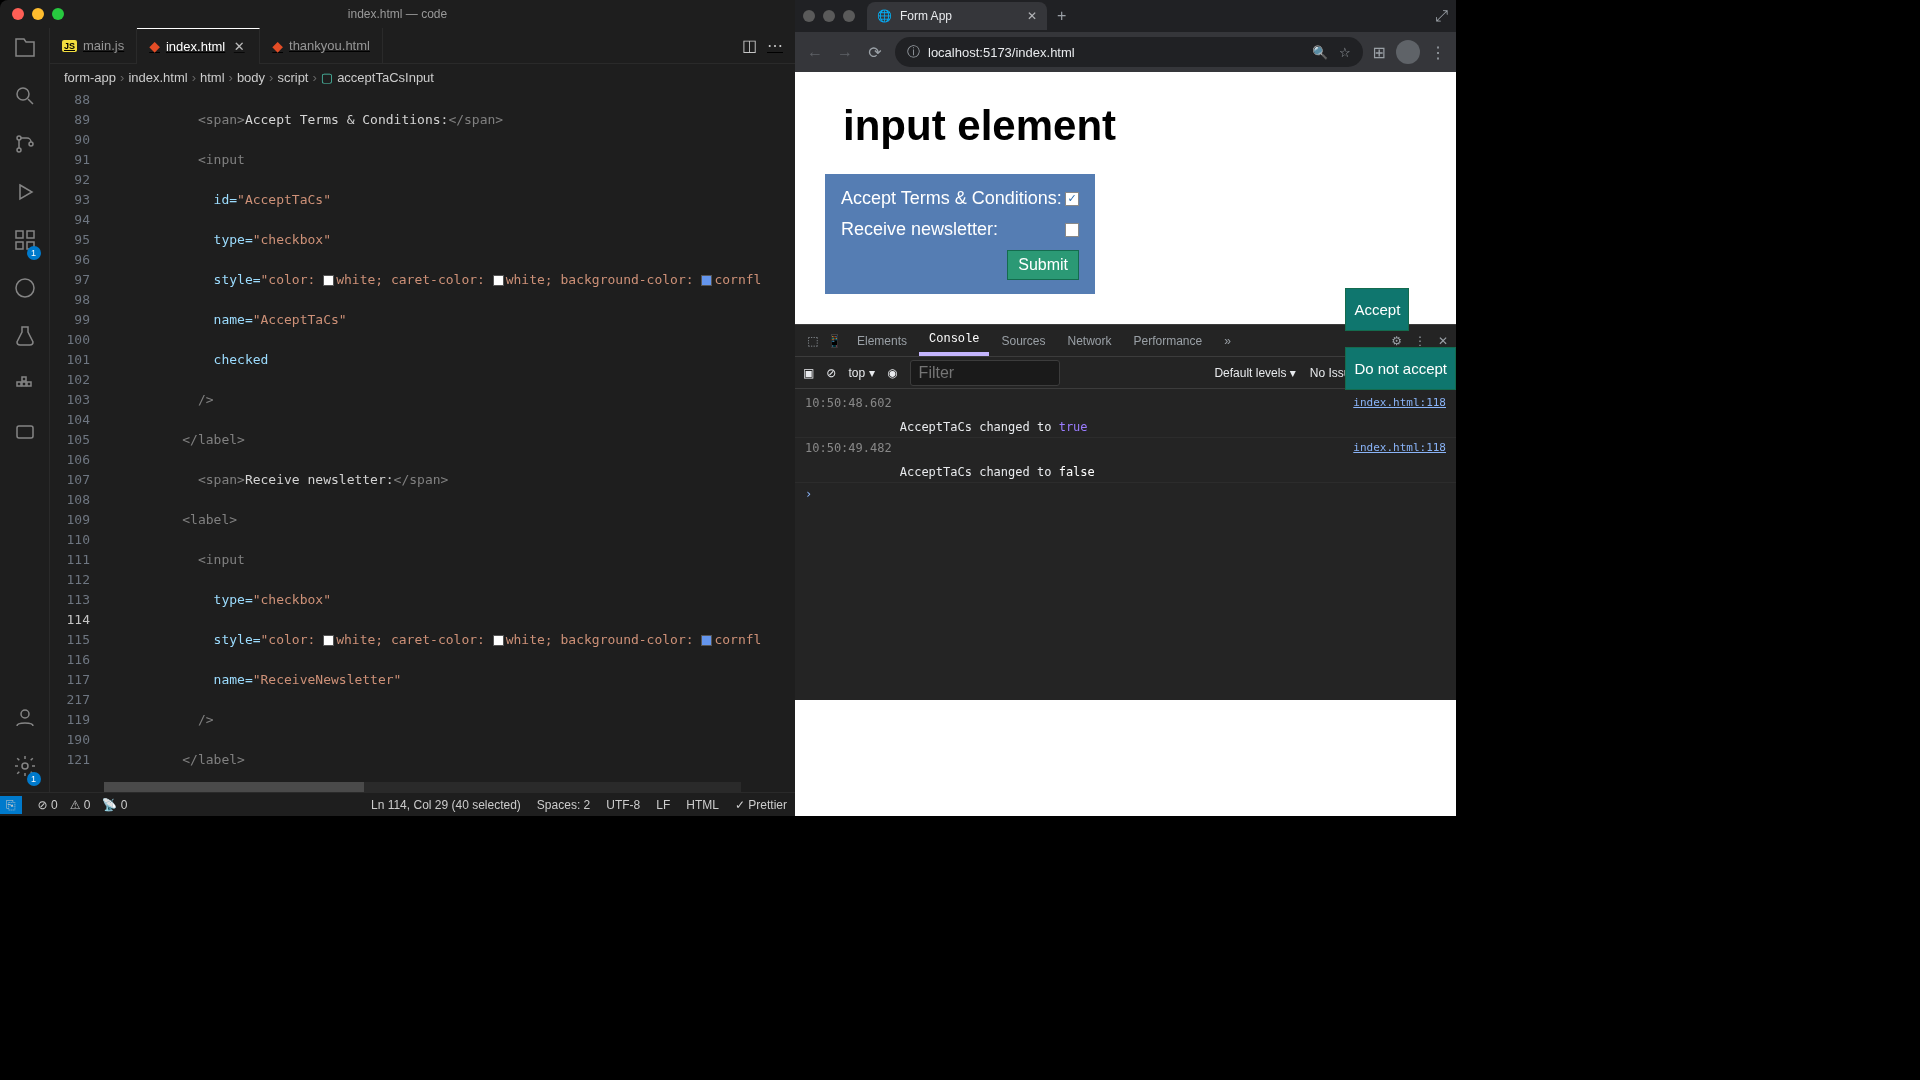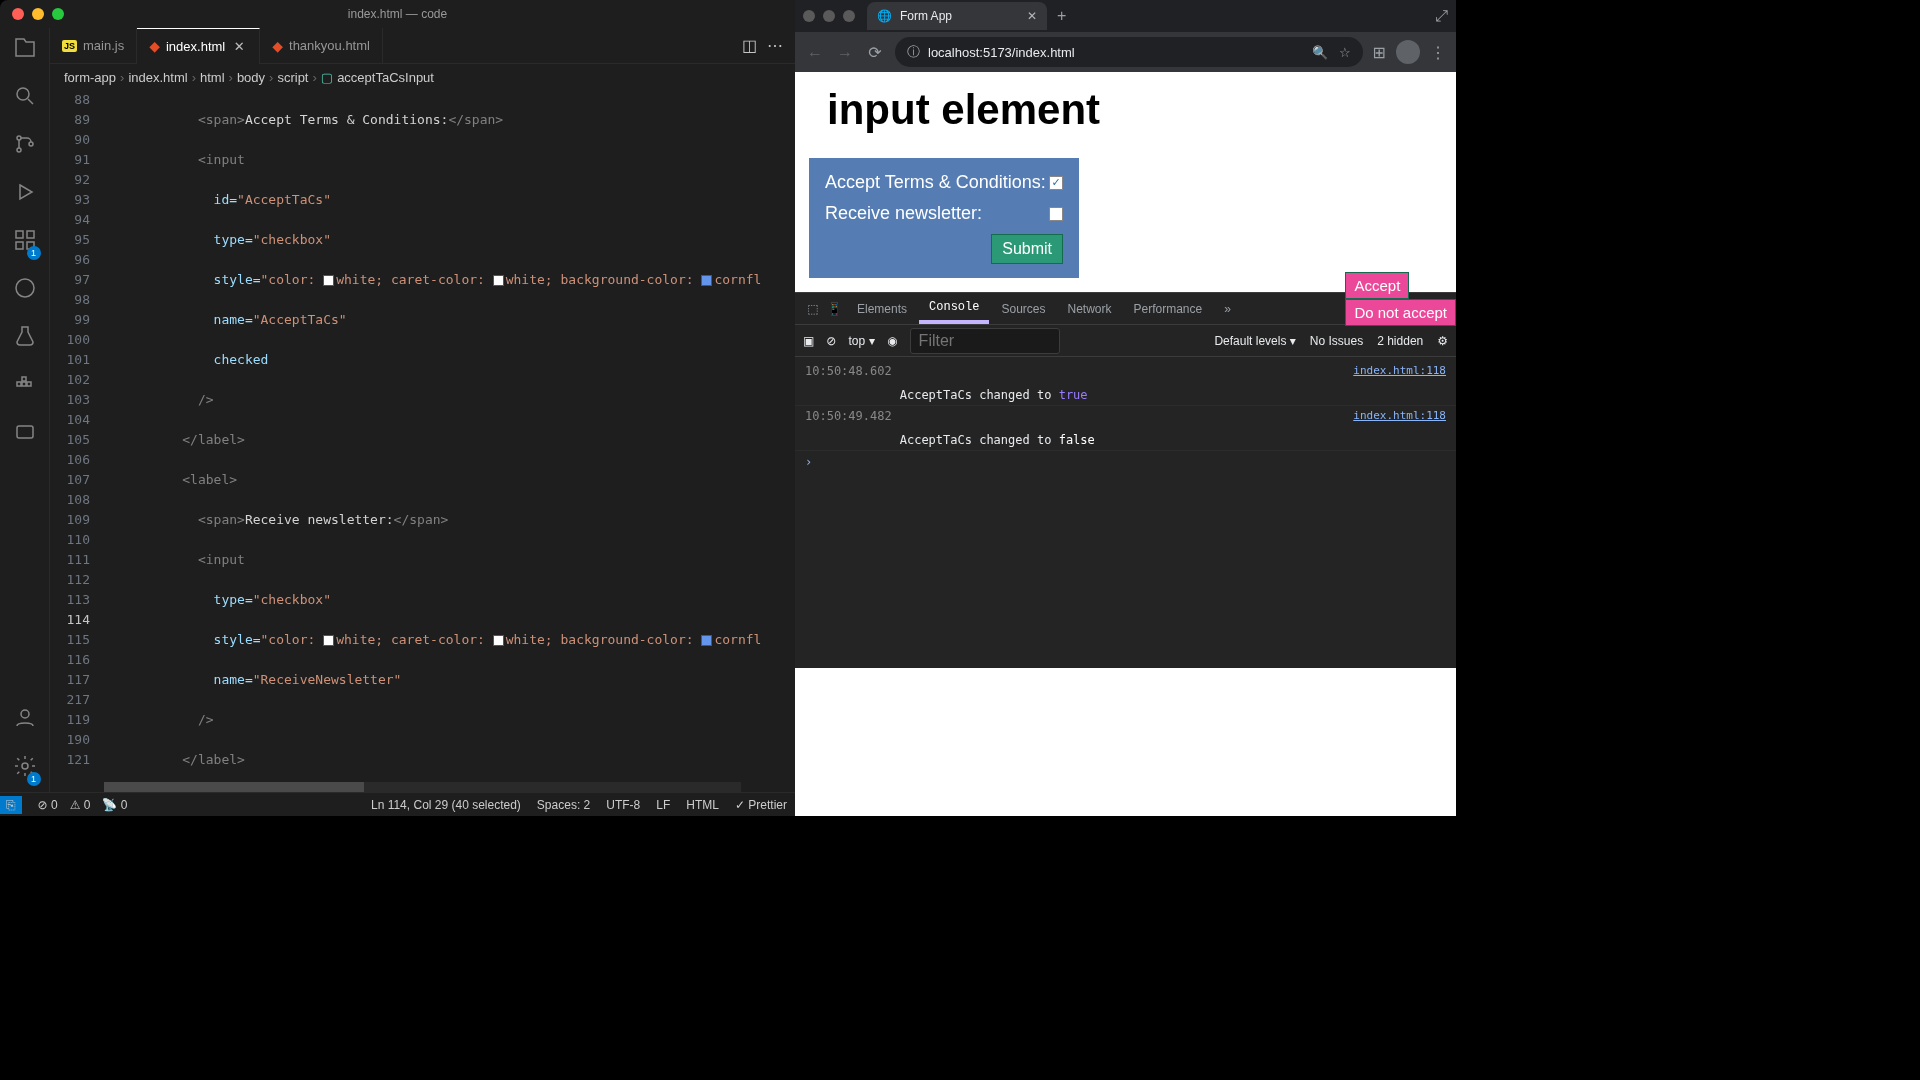"JS" .tabs { text-decoration: none -> underline }
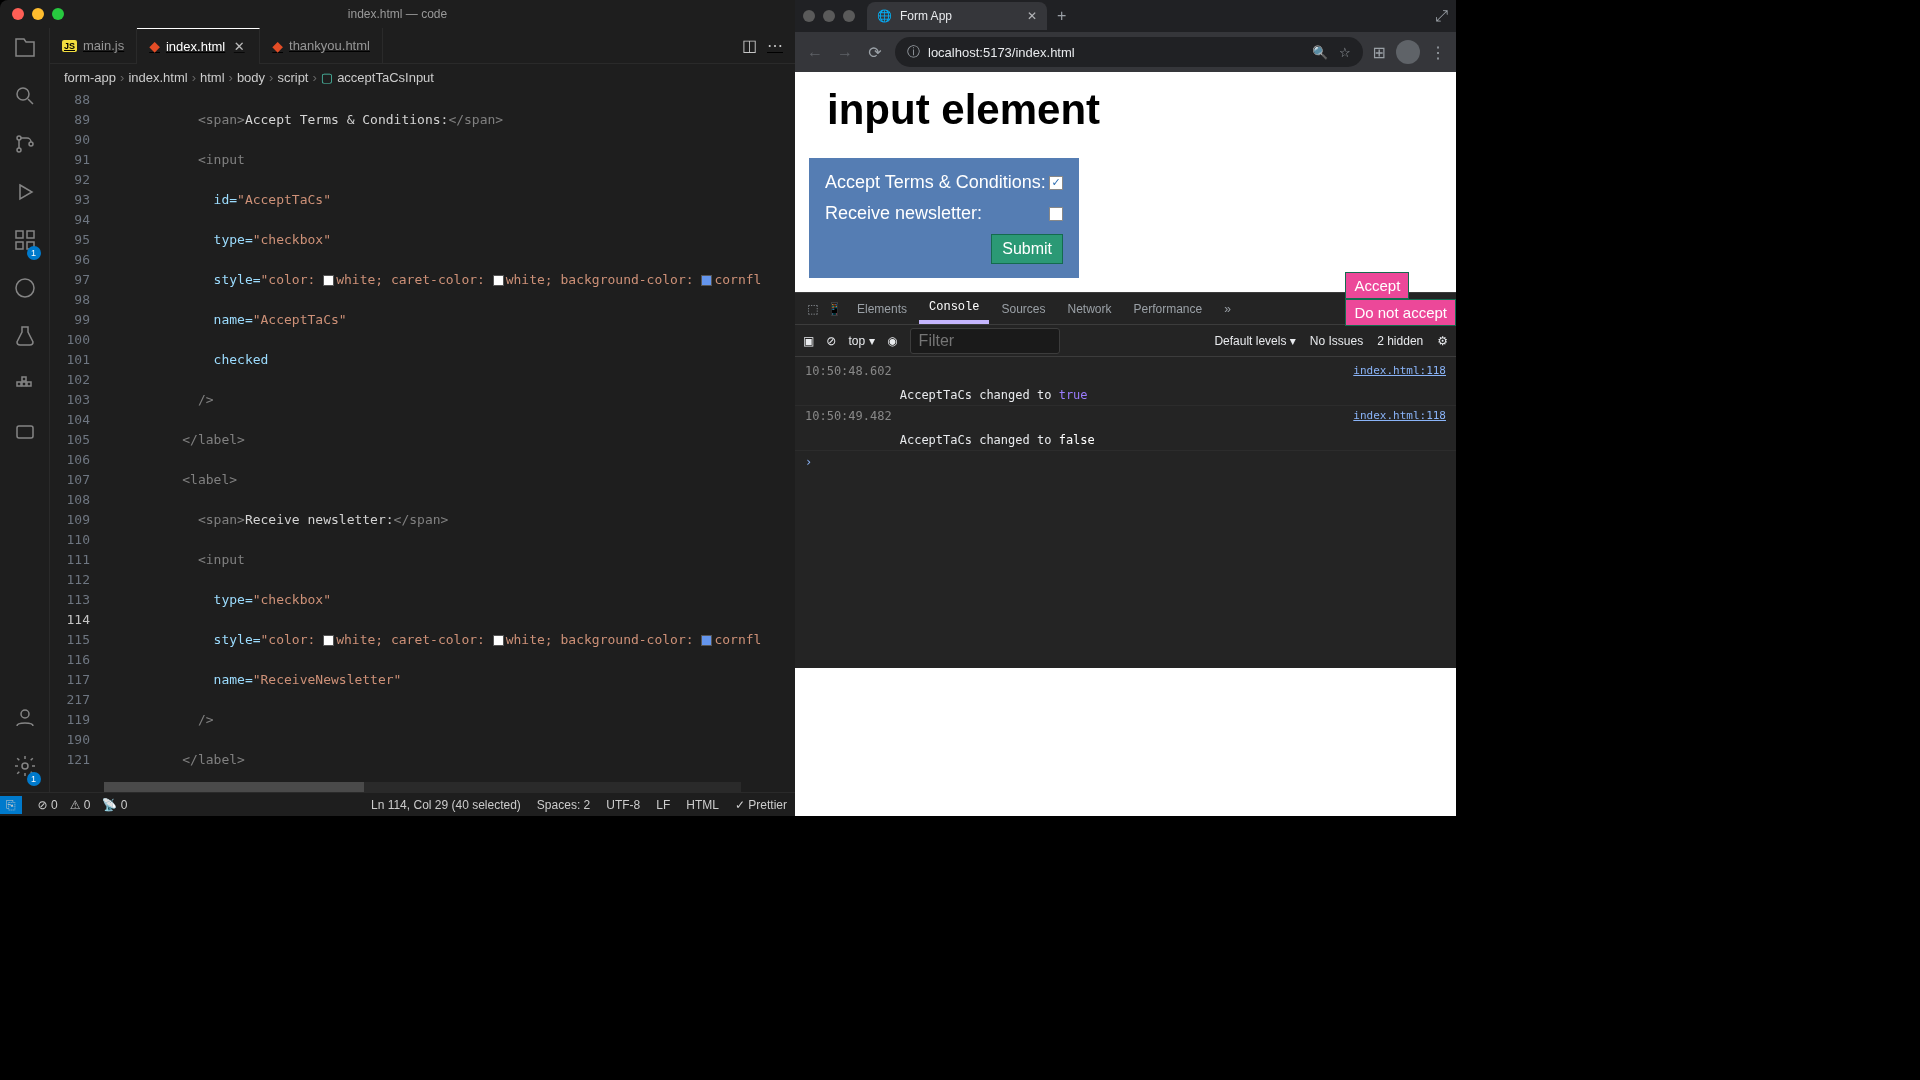"input element" .page-content { padding: 14px -> 30px }
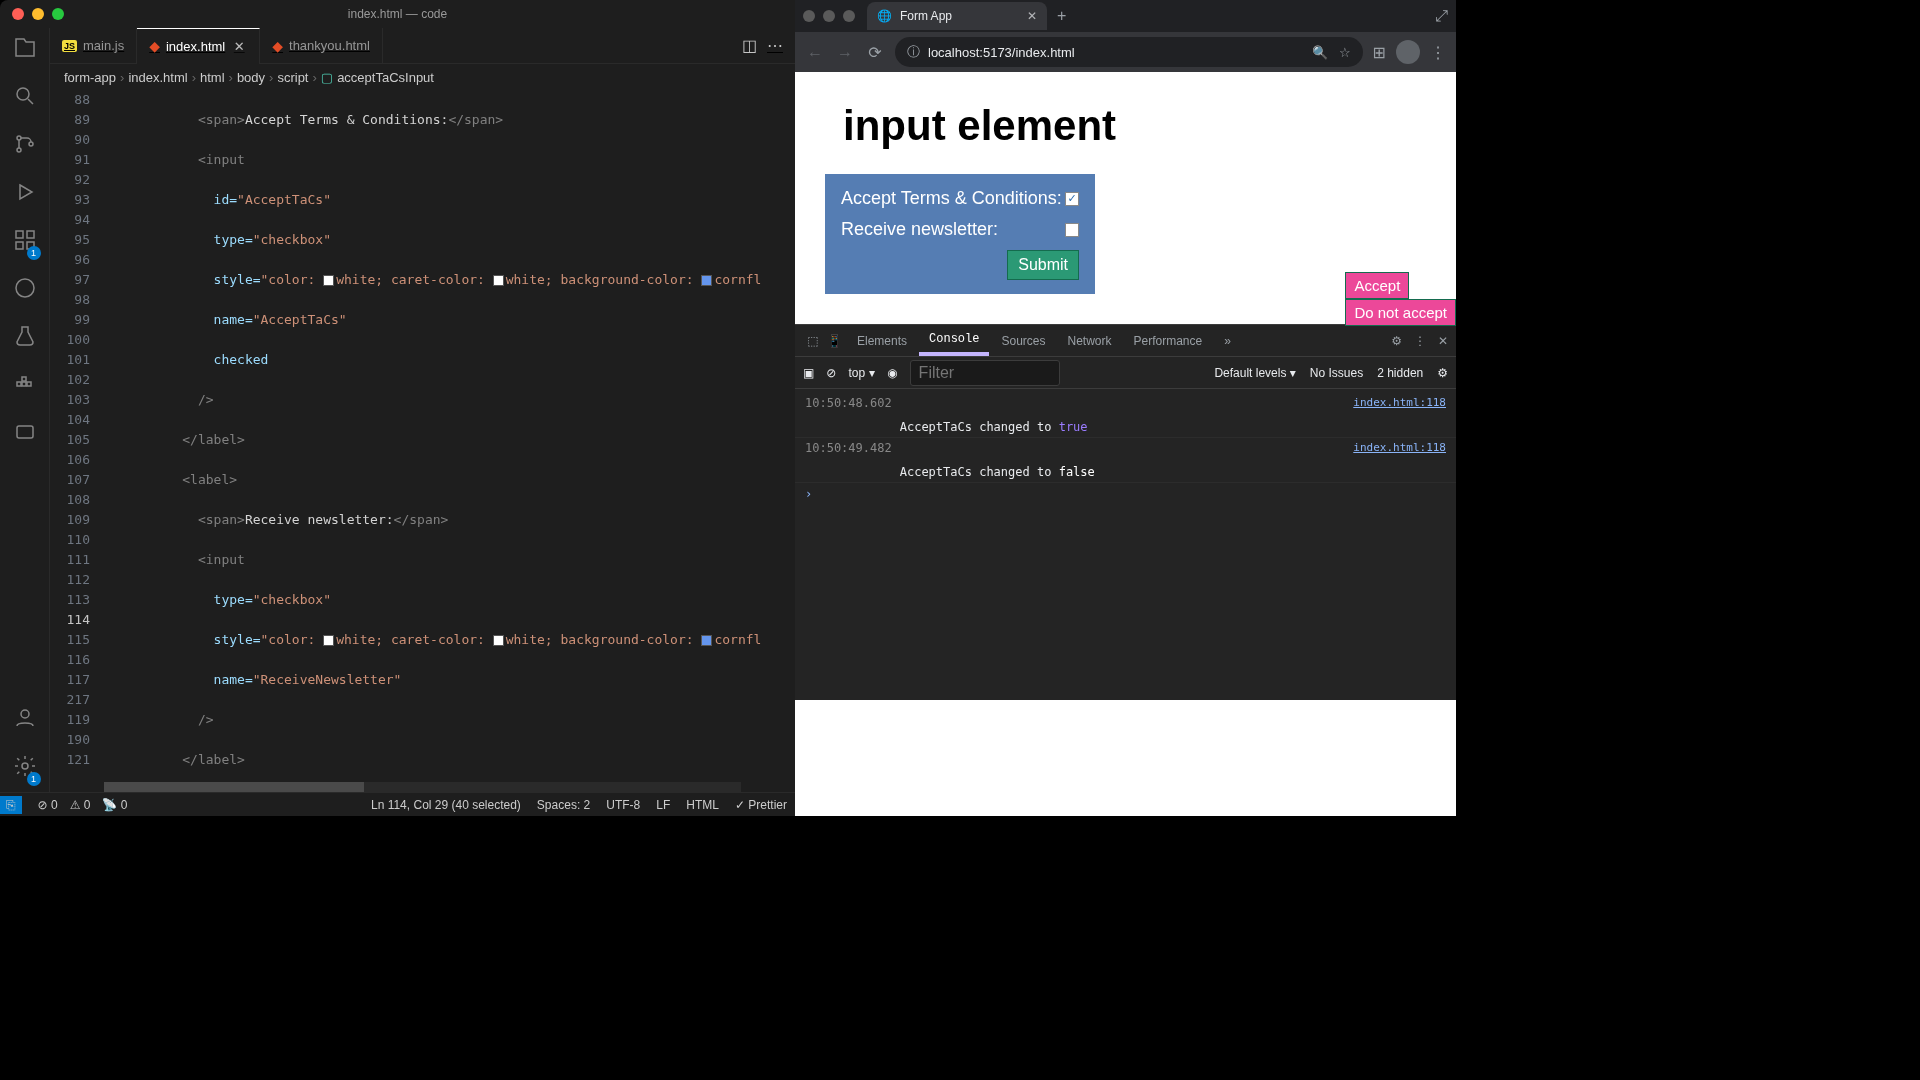"Accept" .float-btn { background: #ec4899 -> #0f766e; margin-top: none -> 16px; padding: 4px 8px -> 12px 8px }
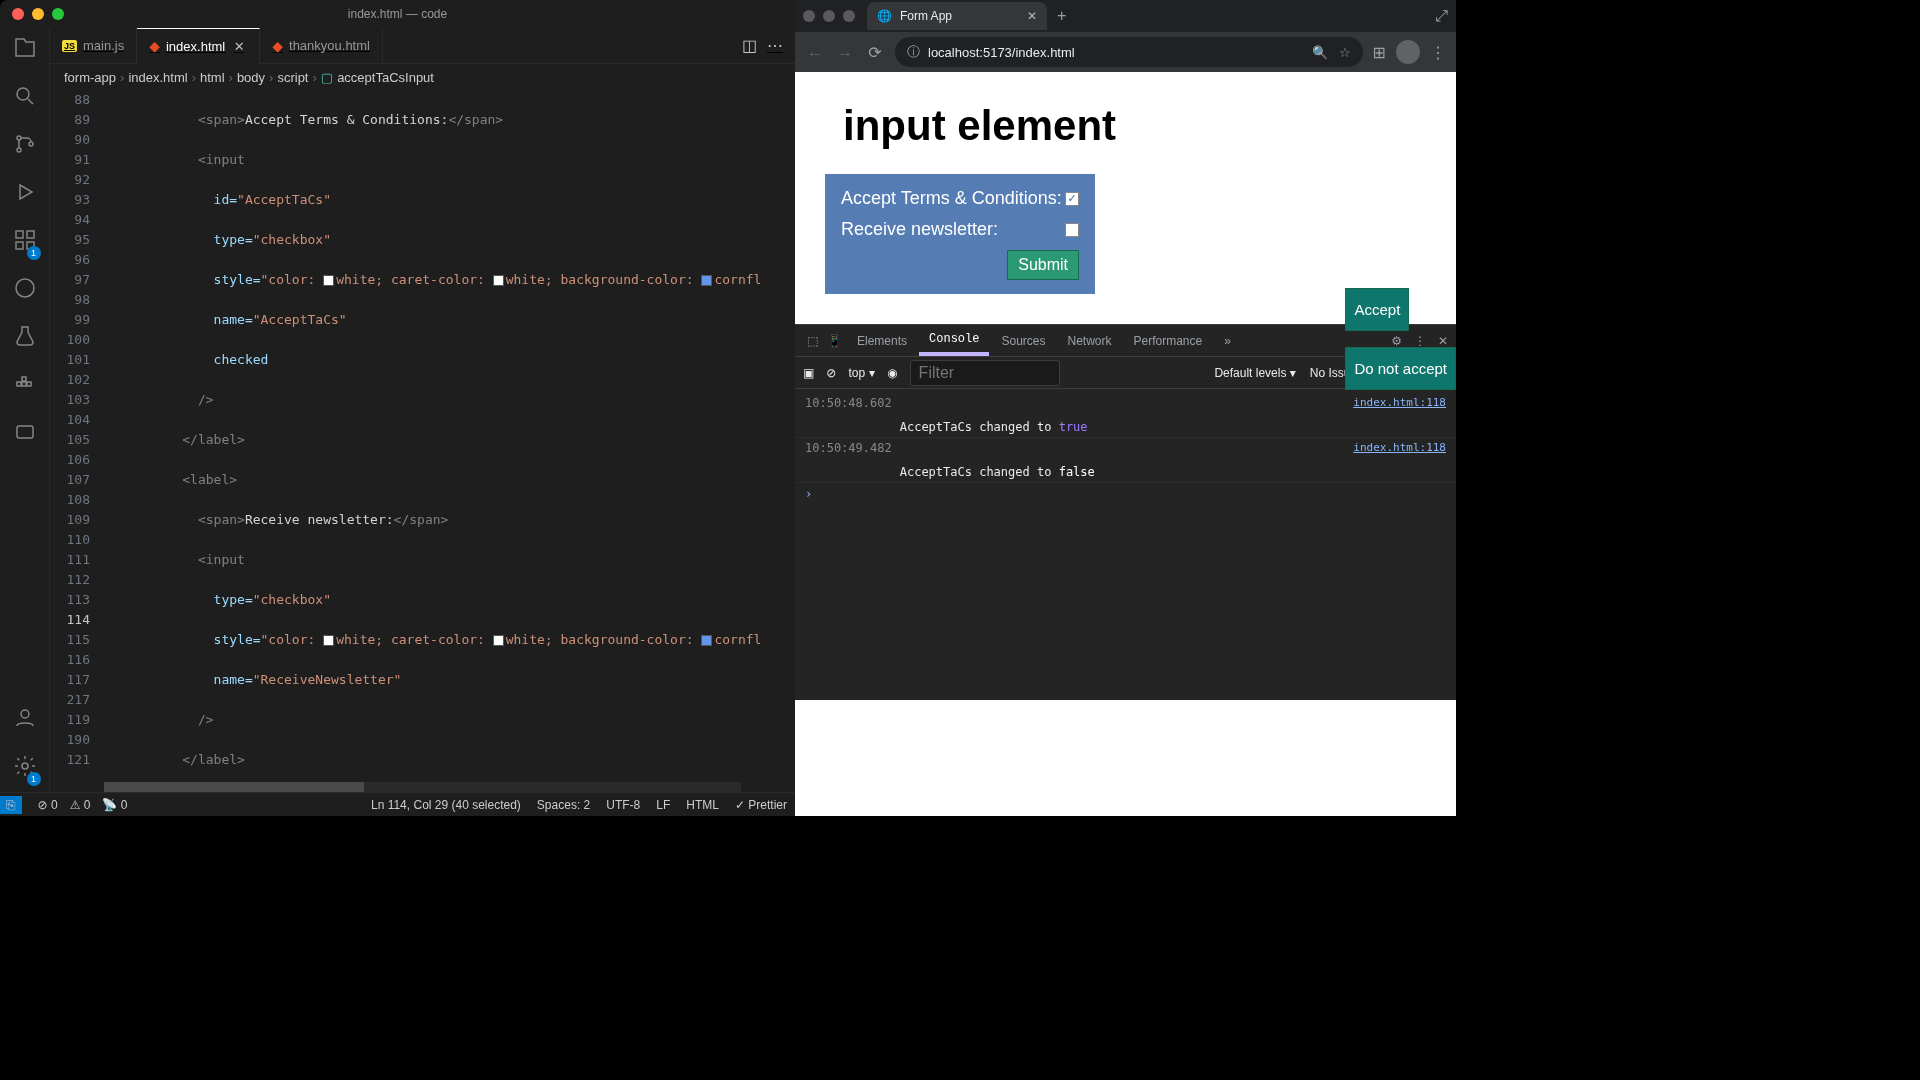"<label>" div.code-line { order: before "<span>Receive newsletter:</span>" -> after "<span>Receive newsletter:</span>" }
